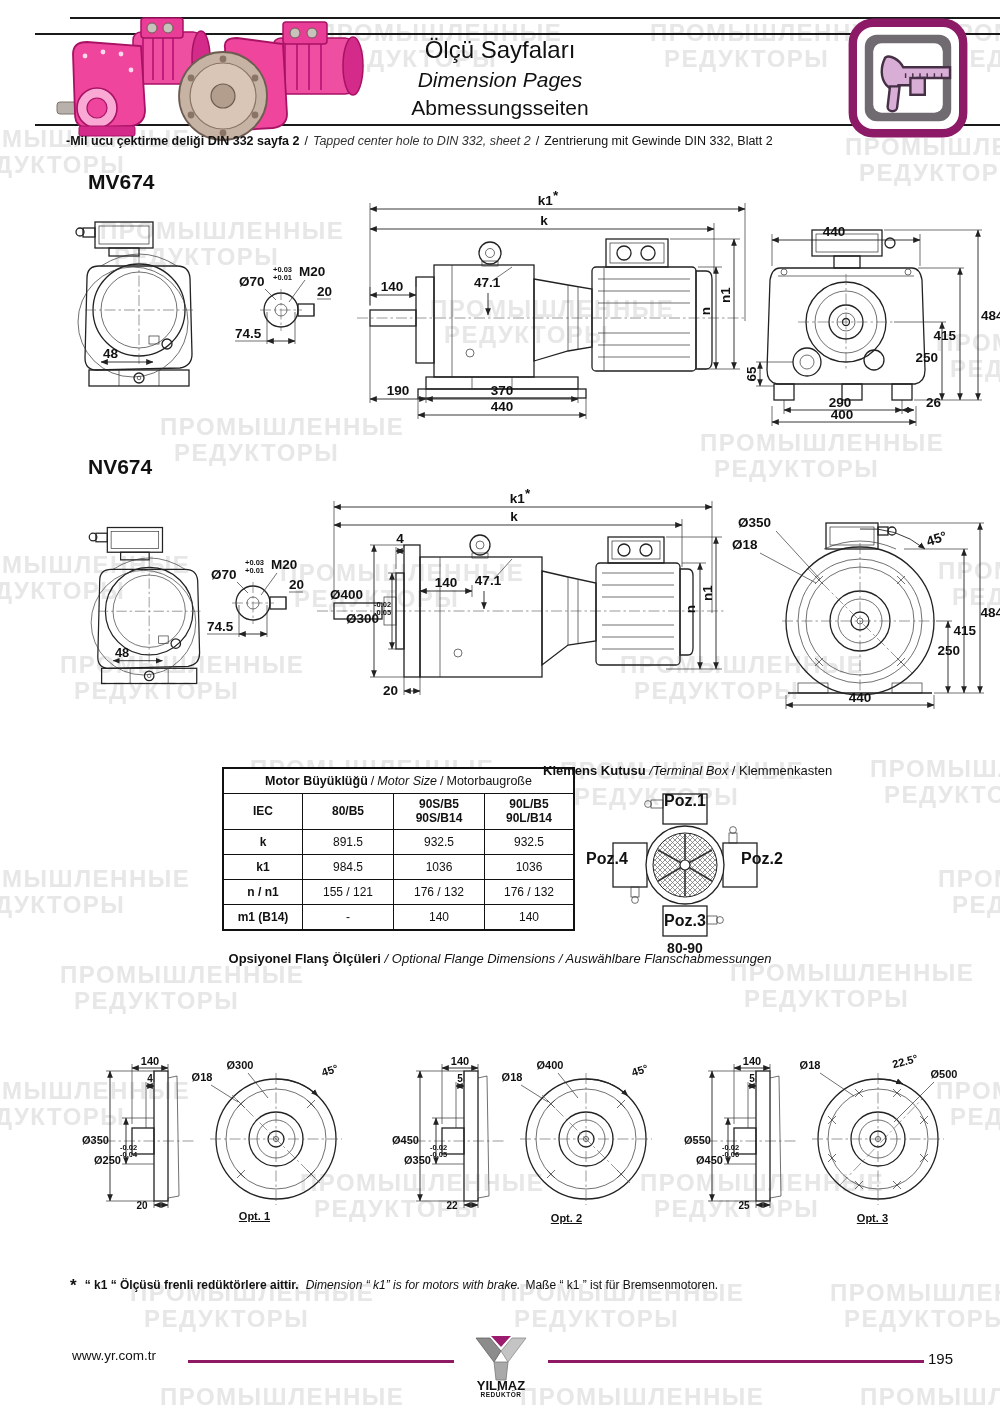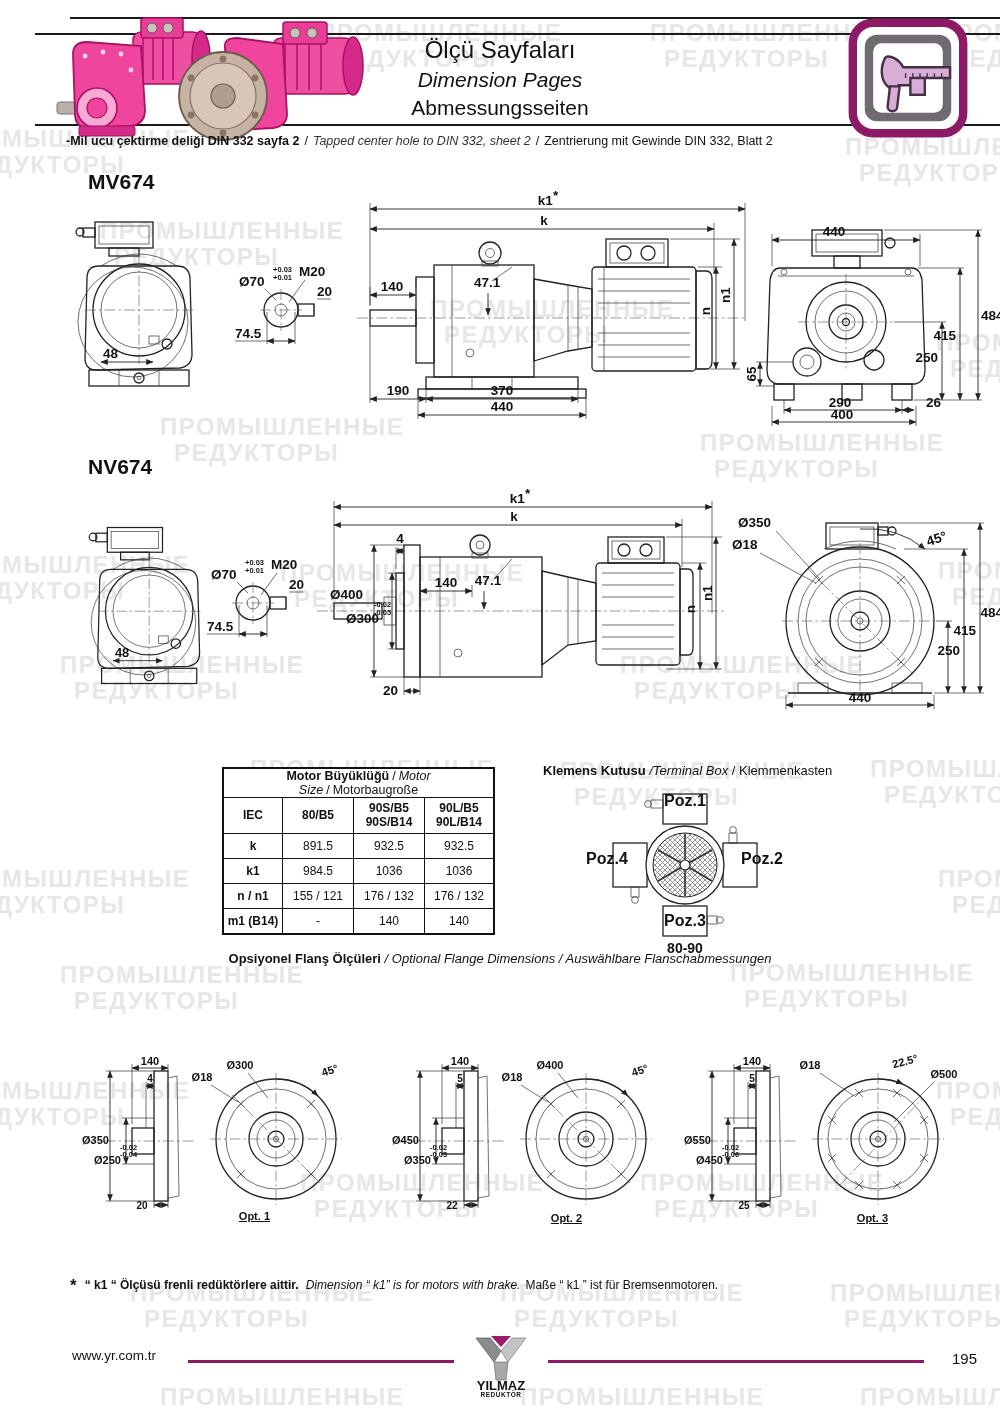"Motor Büyüklüğü / Motor Size" .mtable td { padding: 0 2px -> 0 12px }
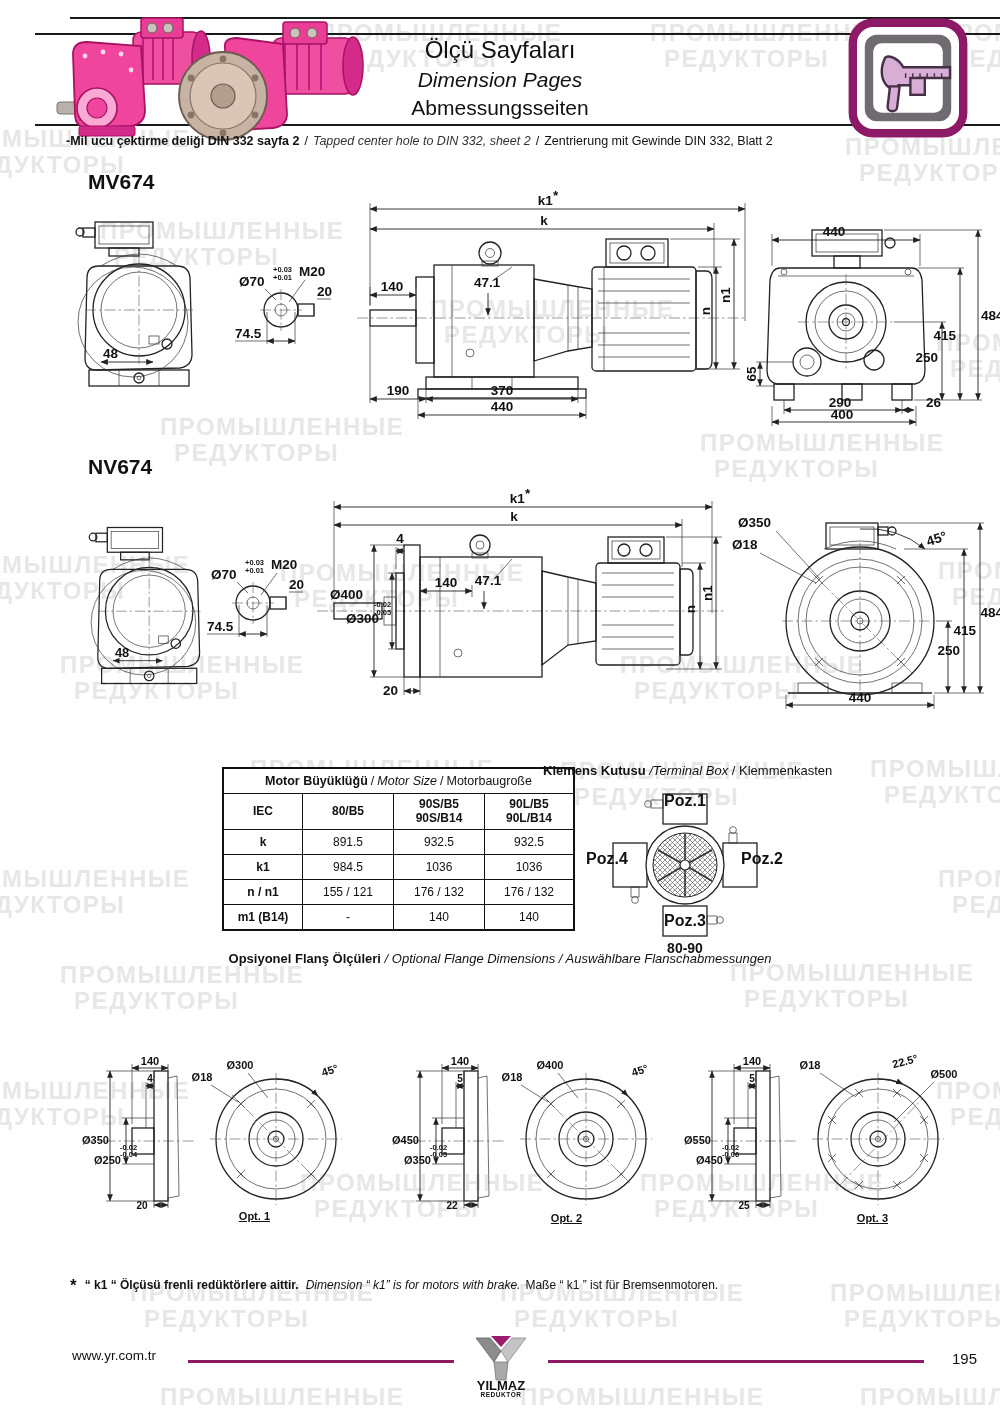"195" .pagenum { margin-left: 24px -> none }
